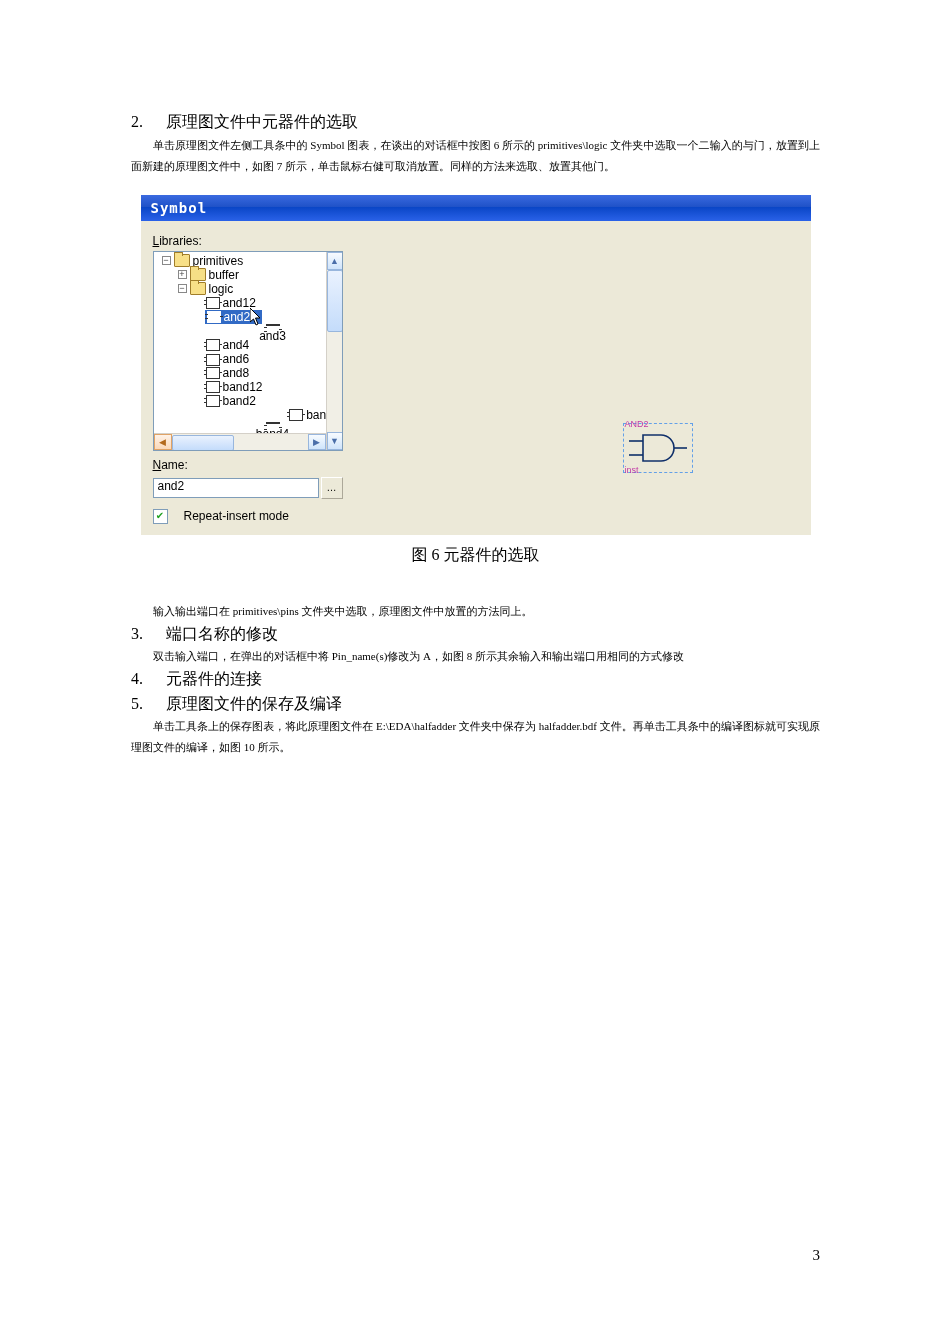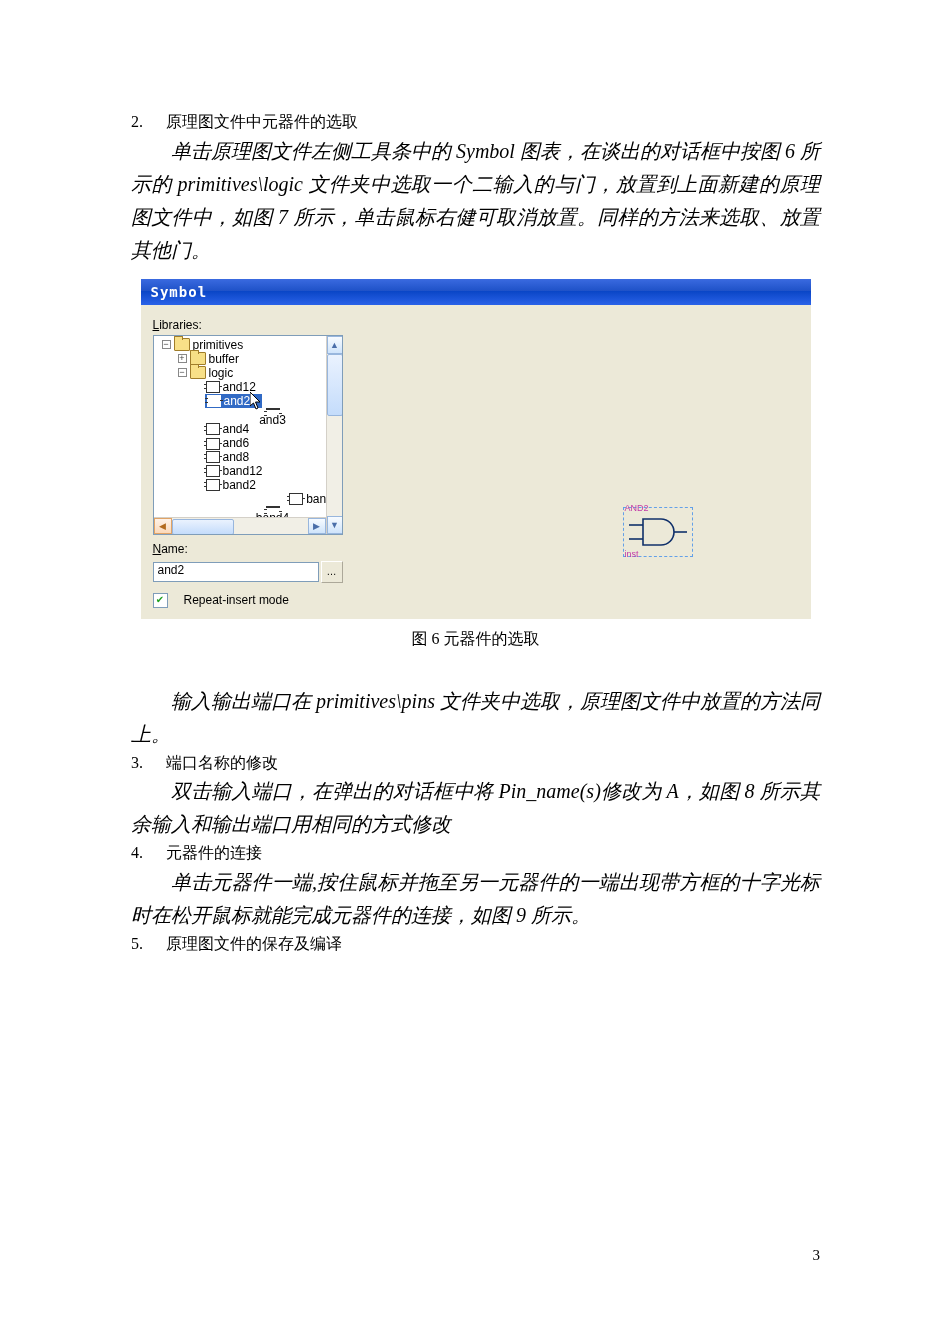"单击原理图文件左侧工具条中的 Symbol 图表，在谈出的对话框中按图 6" .para { font-size: 20px -> 11px; font-style: italic -> none; line-height: 33px -> 21px }
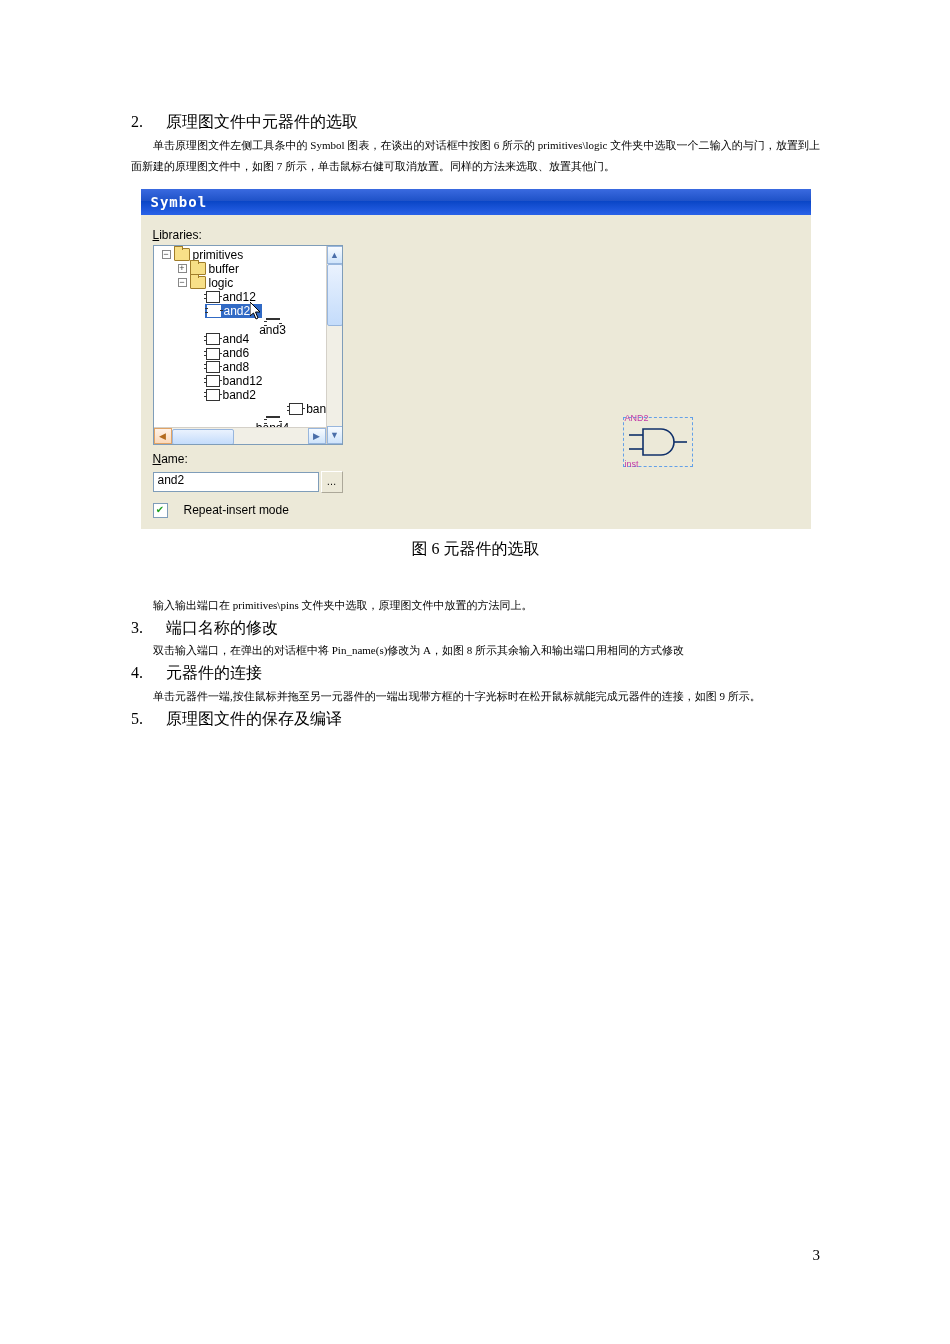"Symbol" .figure { margin: 12px auto 0 auto -> 18px auto 0 auto }
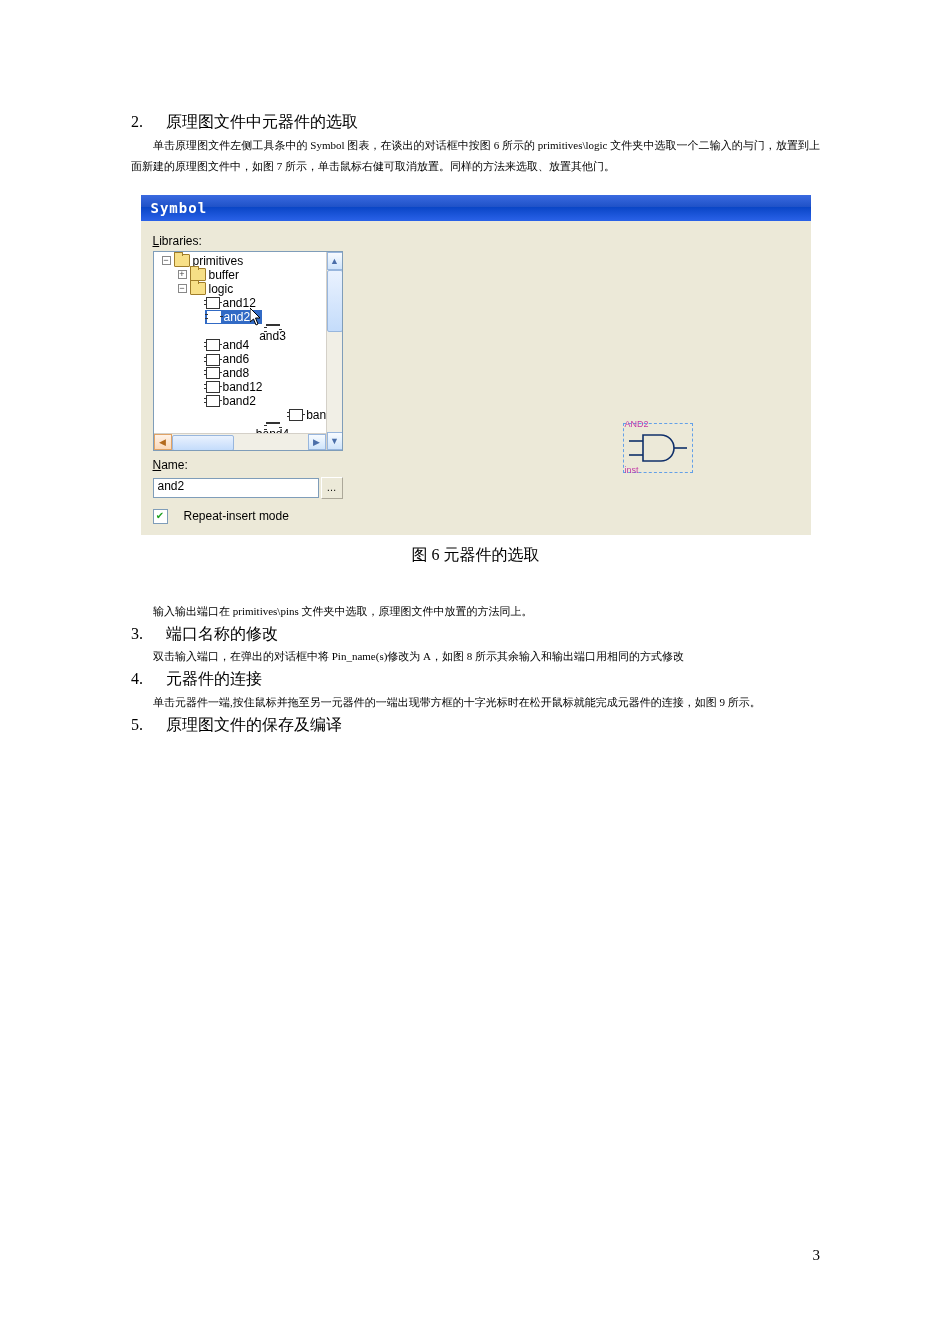"单击元器件一端,按住鼠标并拖至另一元器件的一端出现带方框的十字光标时在松开鼠标就" div.para { html: <div>单击元器件一端,按住鼠标并拖至另一元器件的一端出现带方框的十字光标时在松开鼠标就能完成元器件的连接，如图 9 所示。</div> -> none }
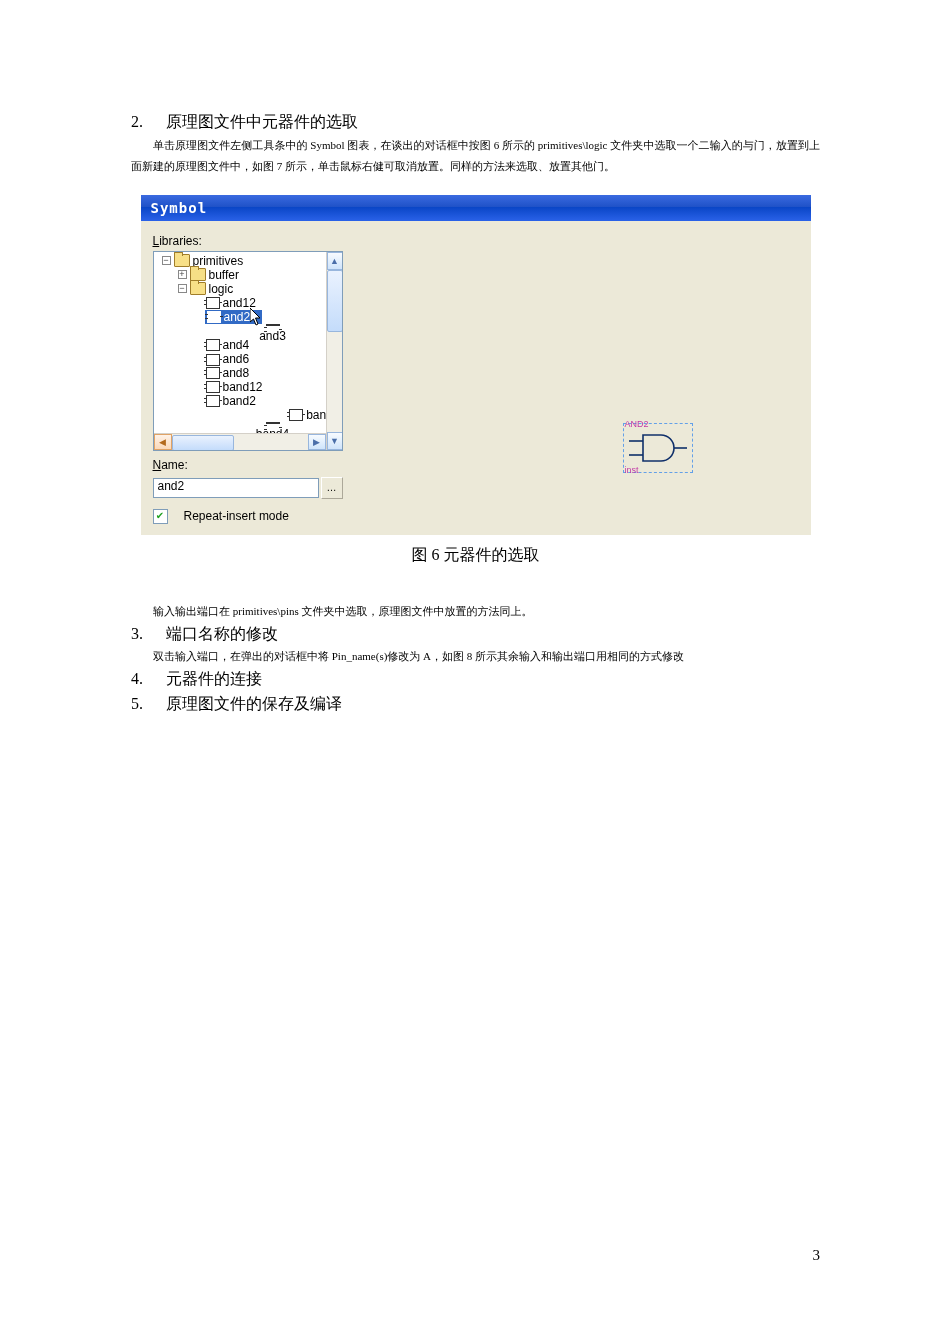"单击工具条上的保存图表，将此原理图文件在 E:\EDA\halfadder" div.para { html: none -> <div>单击工具条上的保存图表，将此原理图文件在 E:\EDA\halfadder 文件夹中保存为 halfadder.bdf 文件。再单击工具条中的编译图标就可实现原理图文件的编译，如图 10 所示。</div> }
